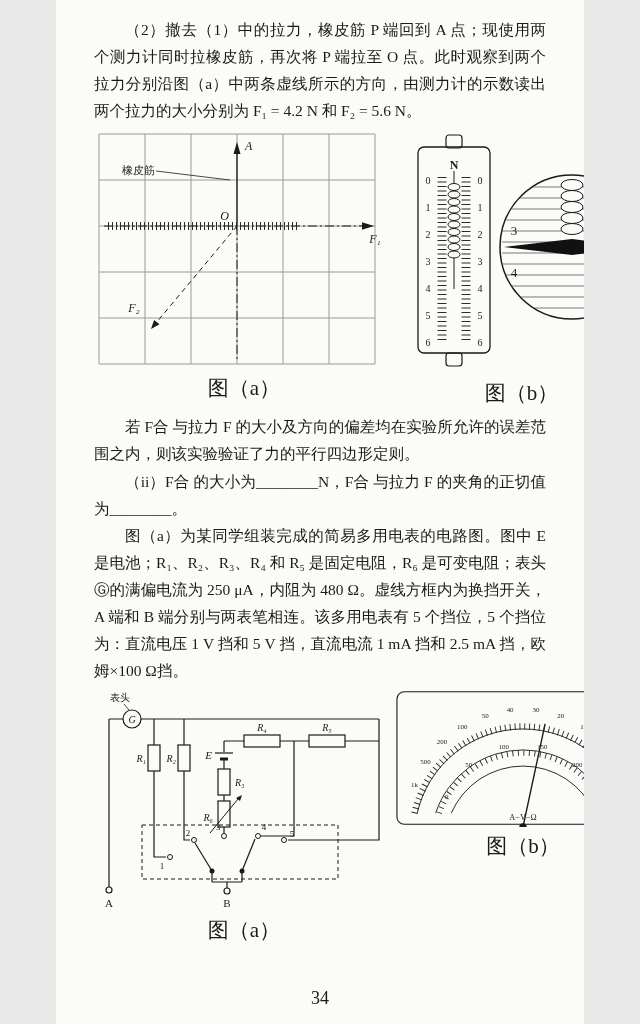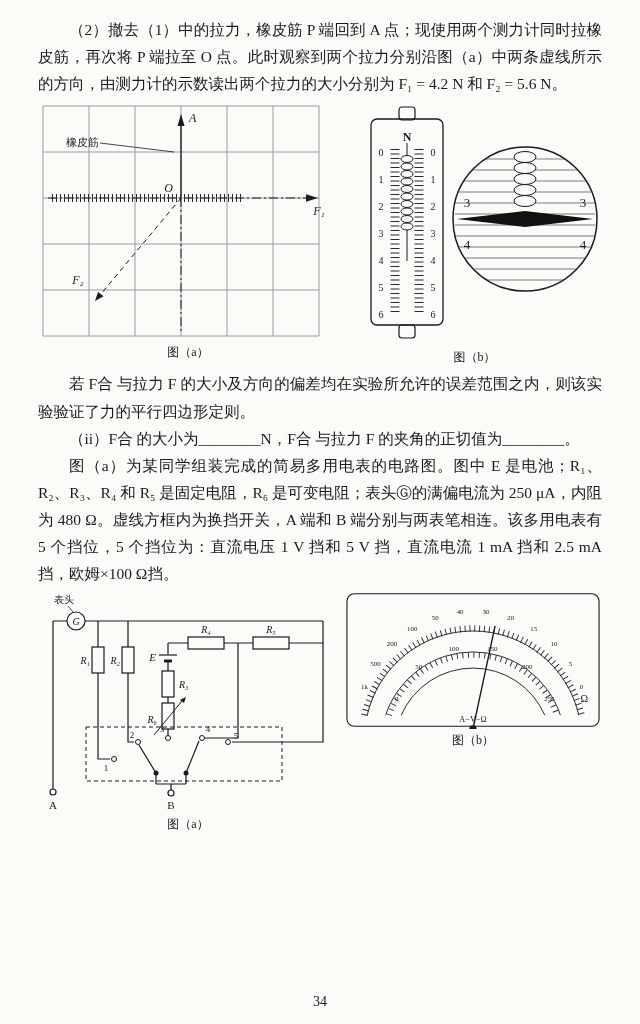"（2）撤去（1）中的拉力，橡皮筋 P 端回到 A" .page { width: 640px -> 528px }
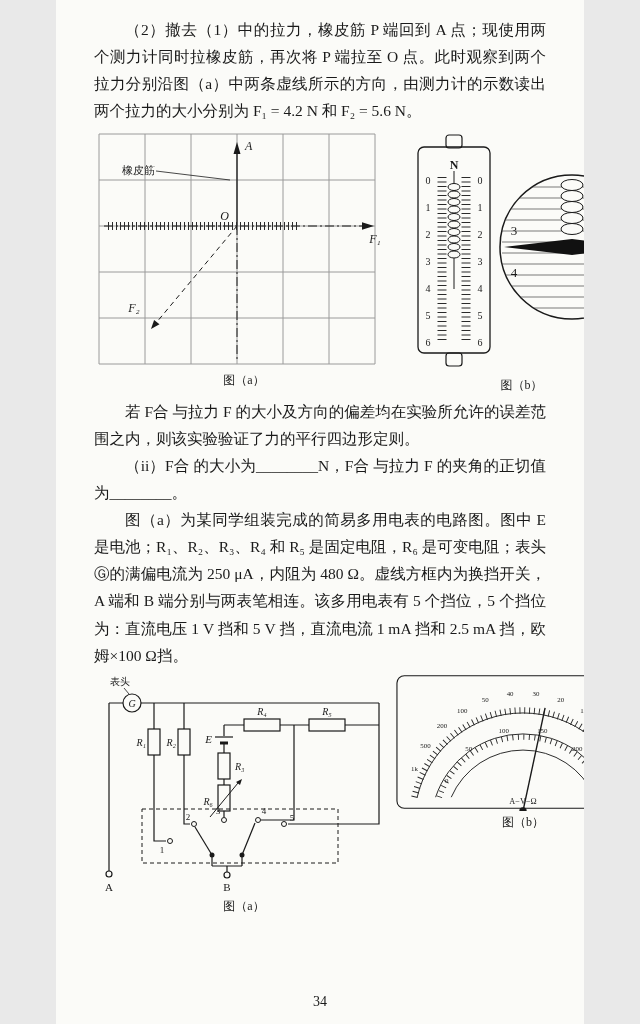"图（a）" .fig-caption { font-size: 12px -> 21px }
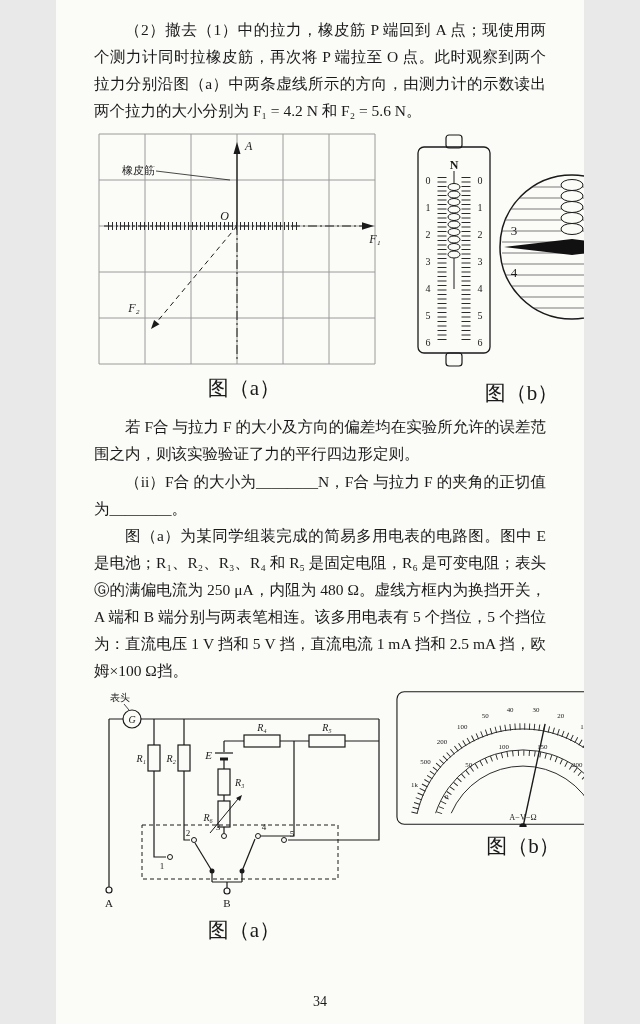"34" .page-number { font-size: 14px -> 18px }
